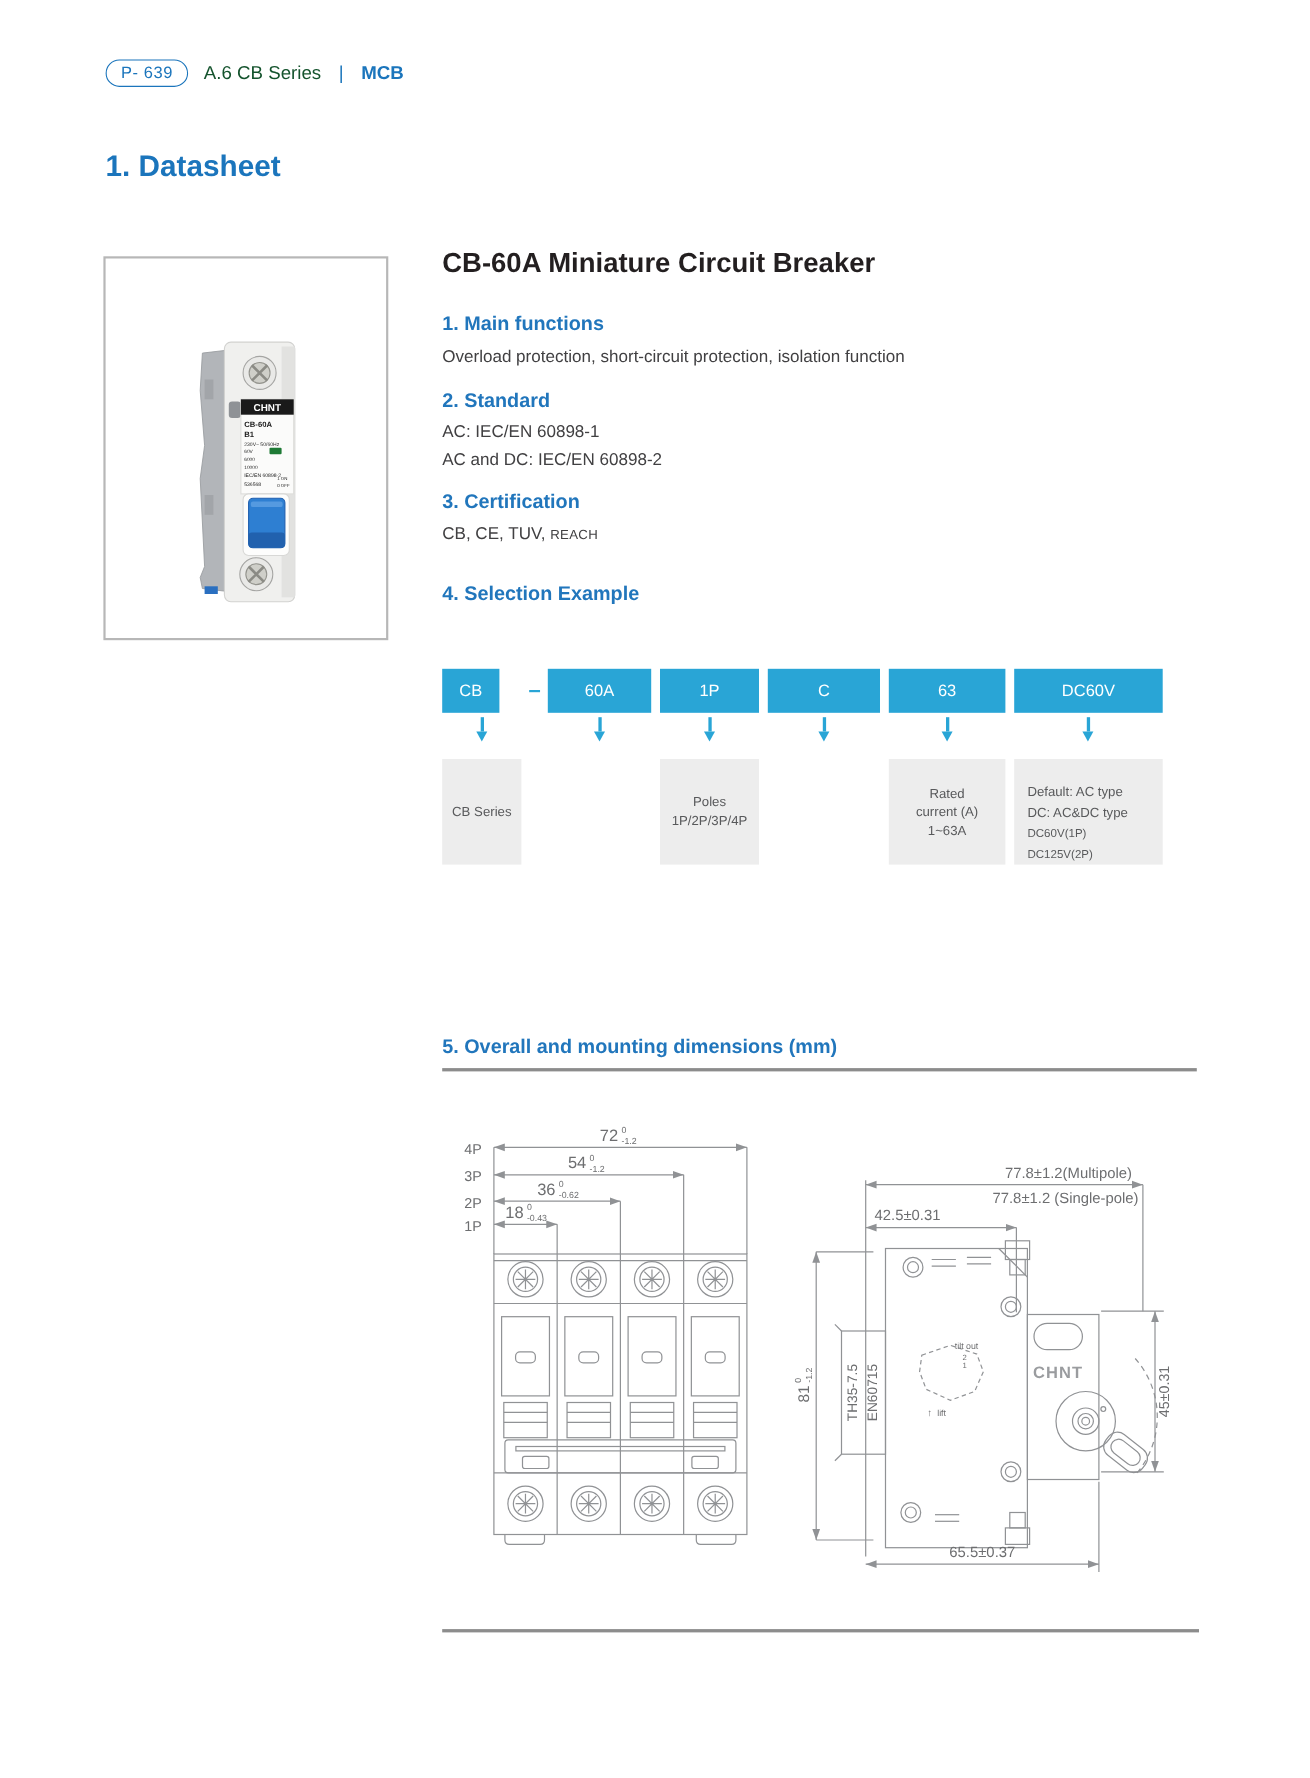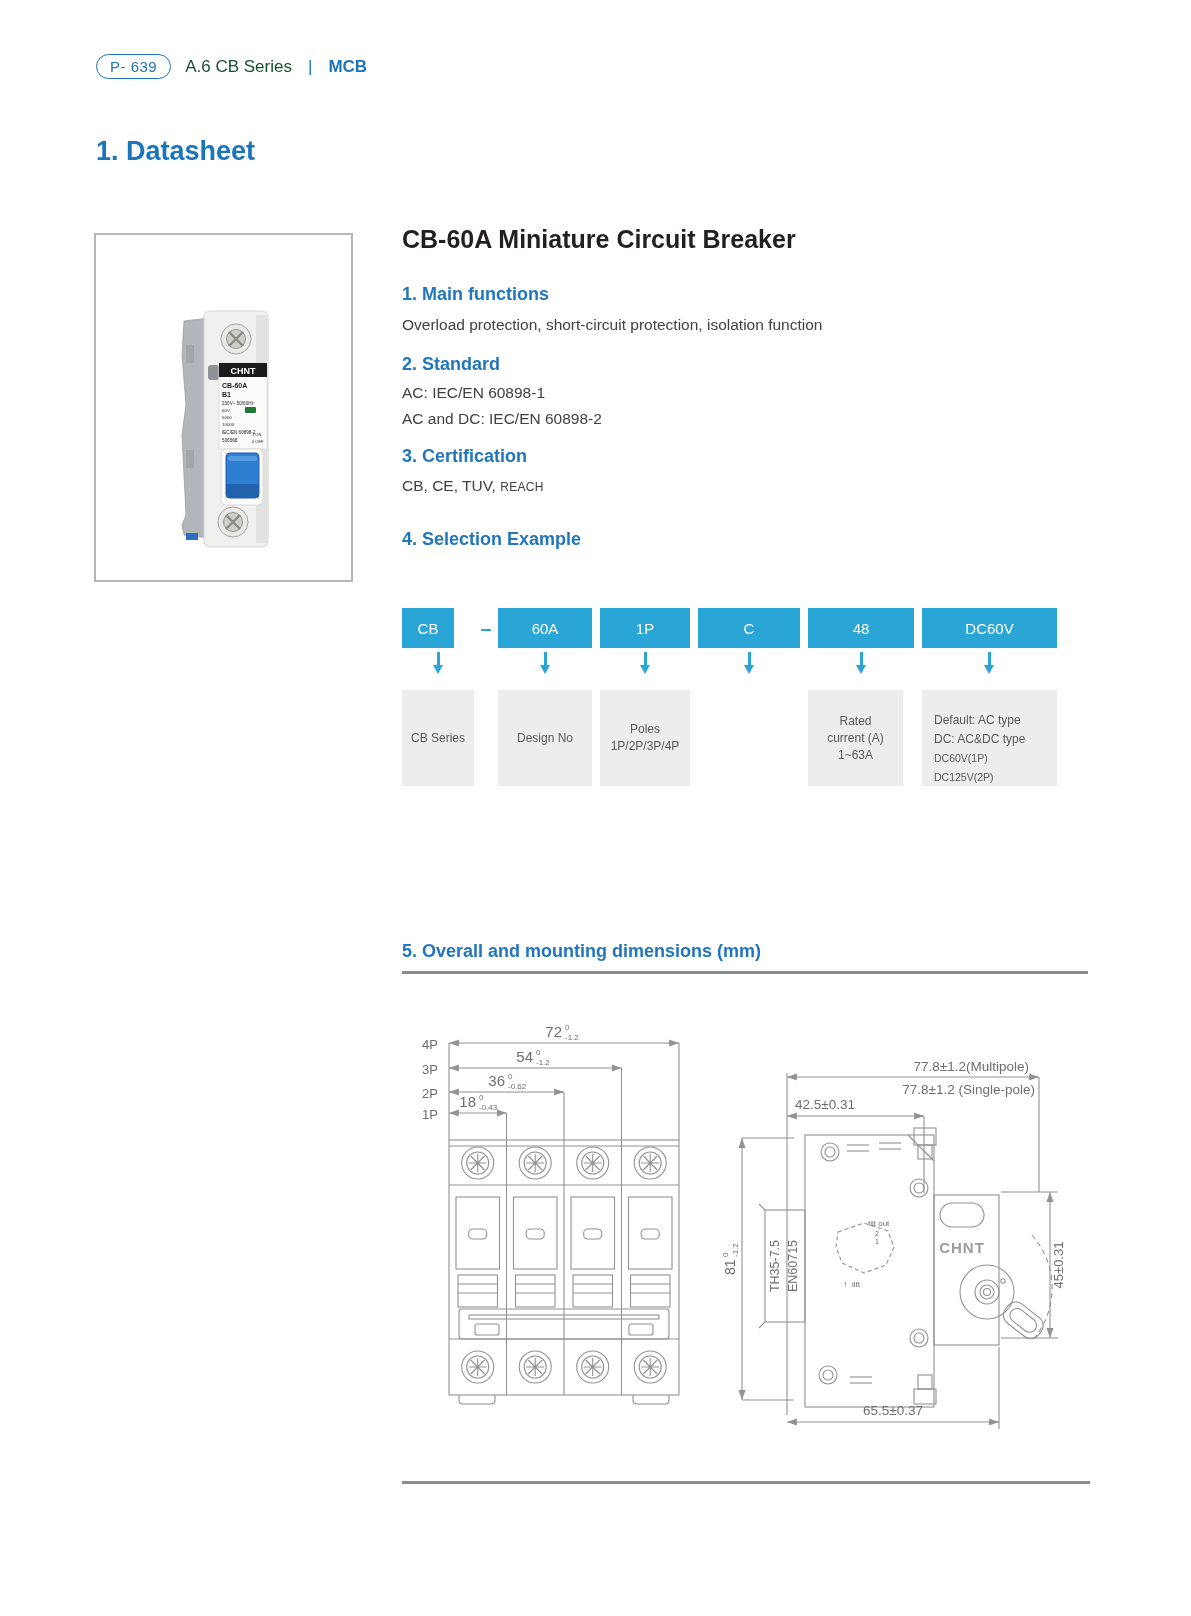"48" div.code-box { text: 48 -> 63 }
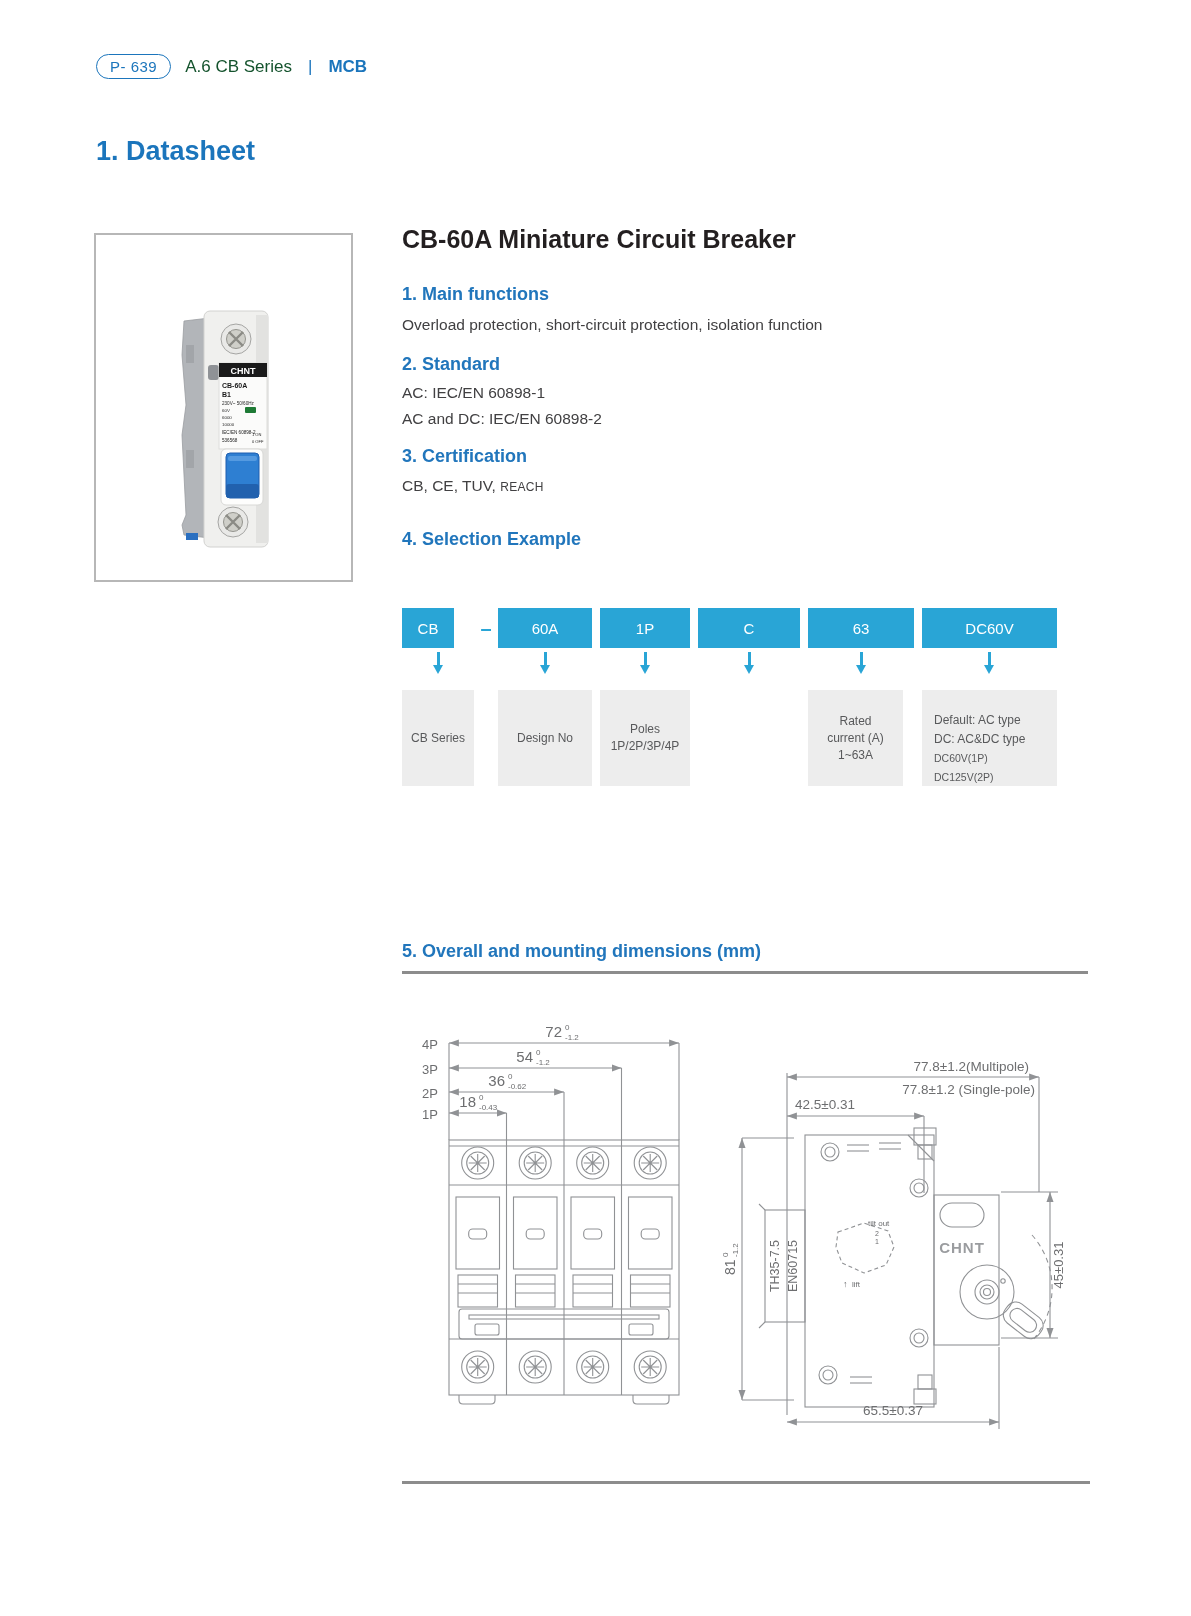"Rated" div.desc-box { width: 95px -> 106px }
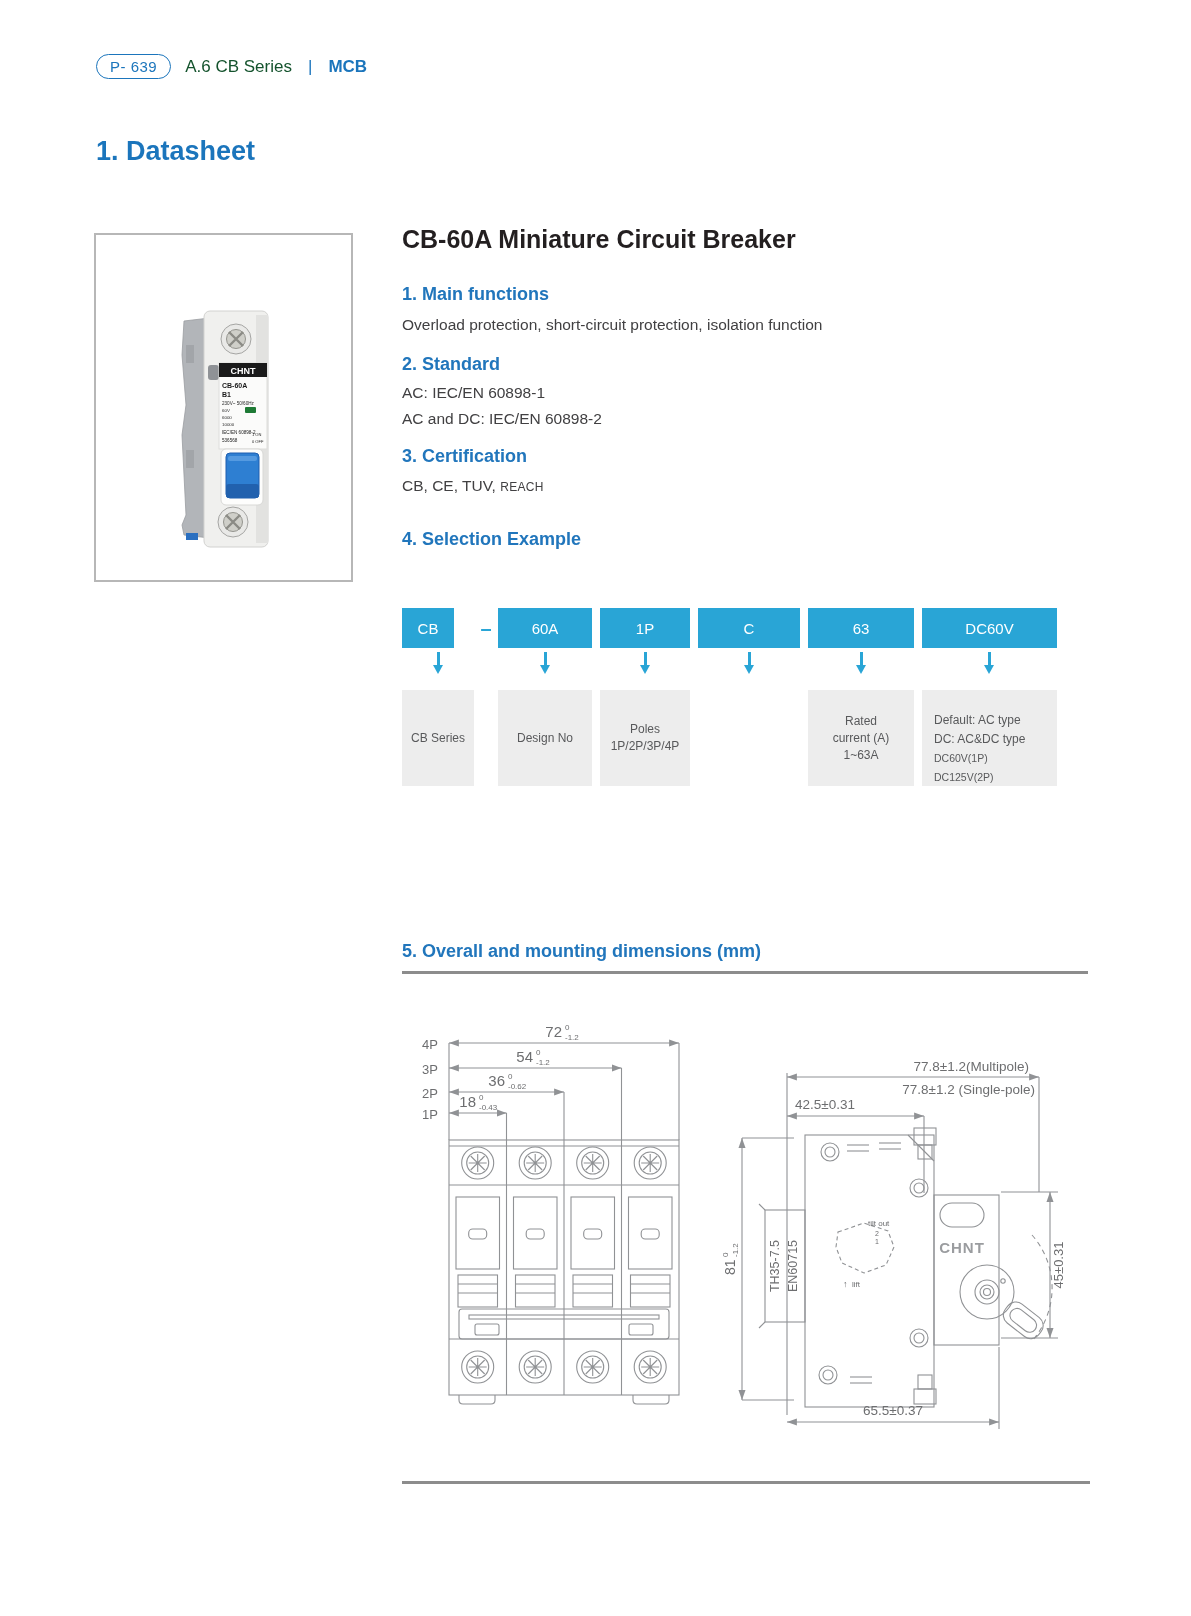"Design No" div.desc-box { html: <div> <span>Design No</span> </div> -> none }
